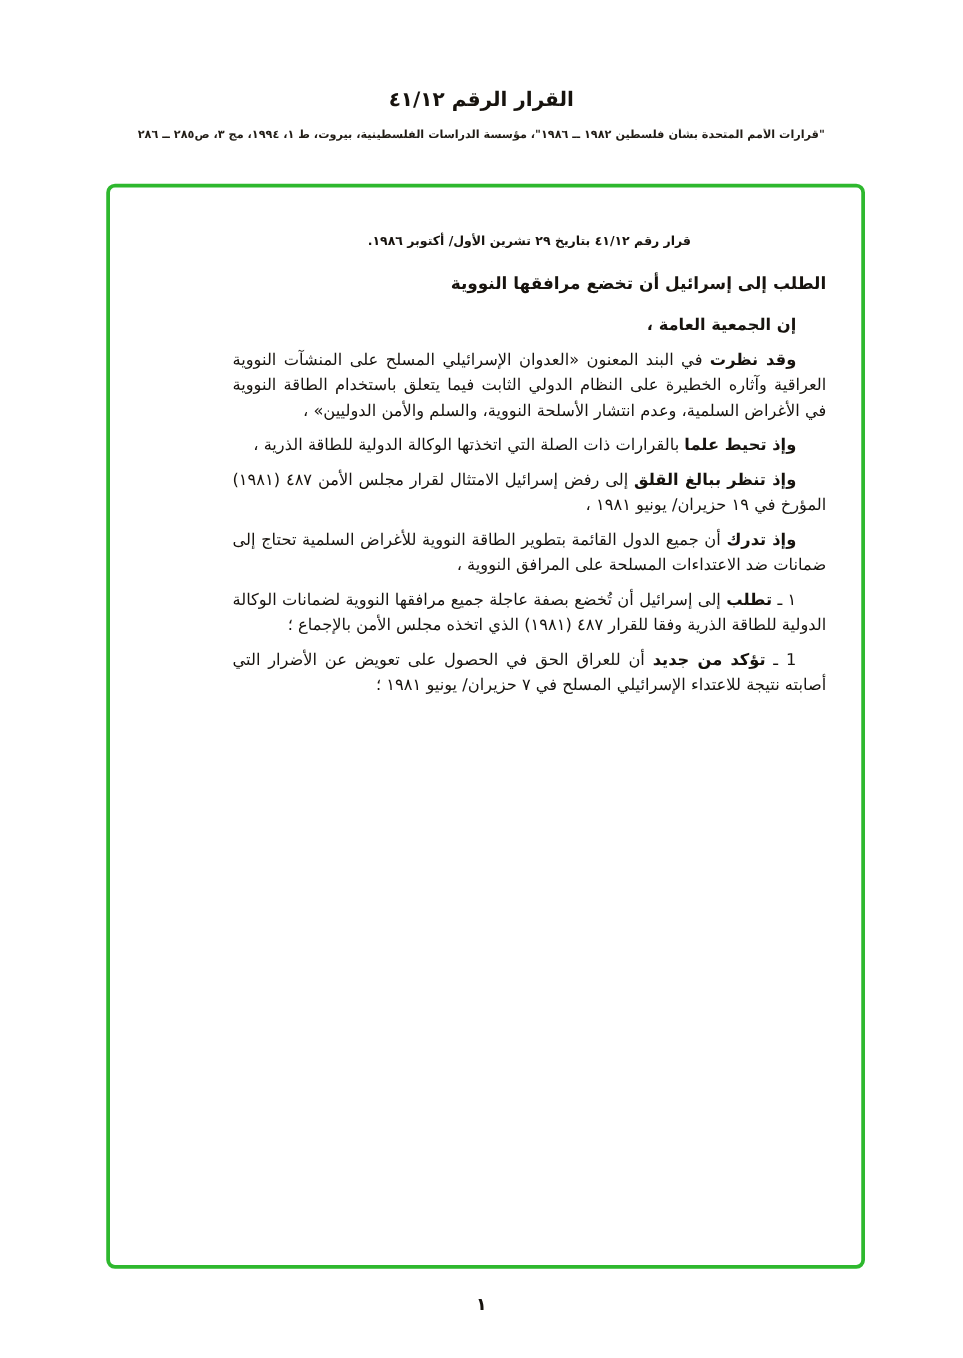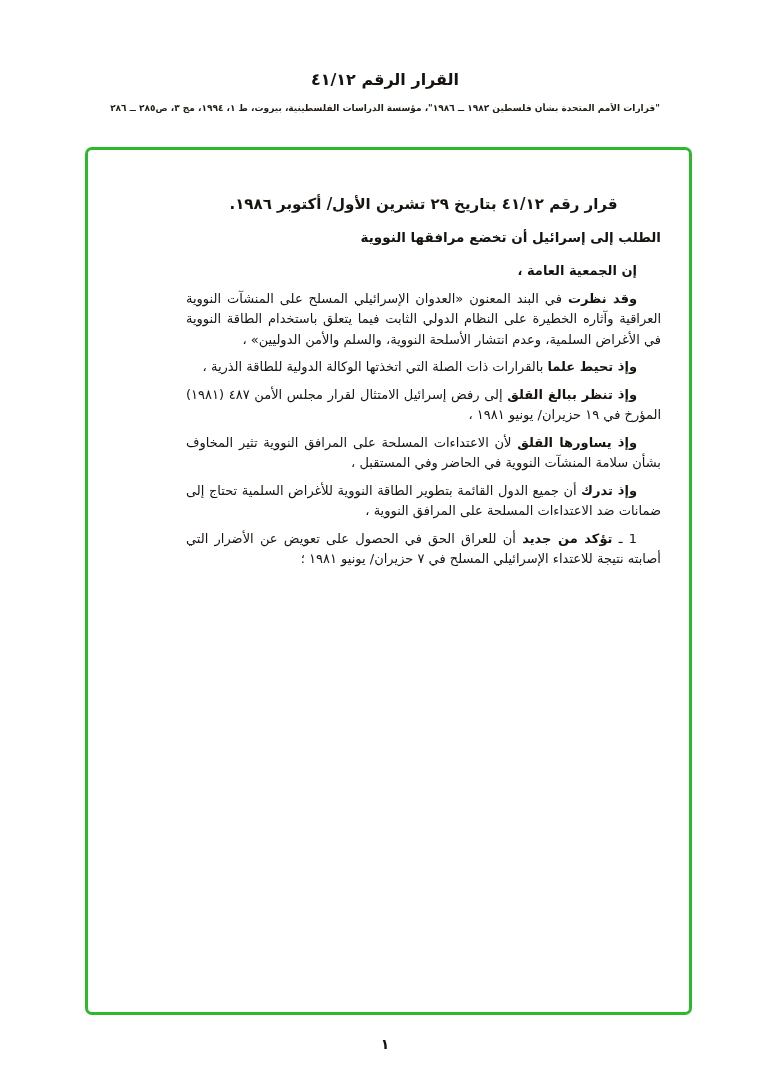"قرار رقم ٤١/١٢ بتاريخ ٢٩" .doc-title { font-size: 15px -> 10px; margin: 18px 0 12px 0 -> 8px 0 12px 0 }
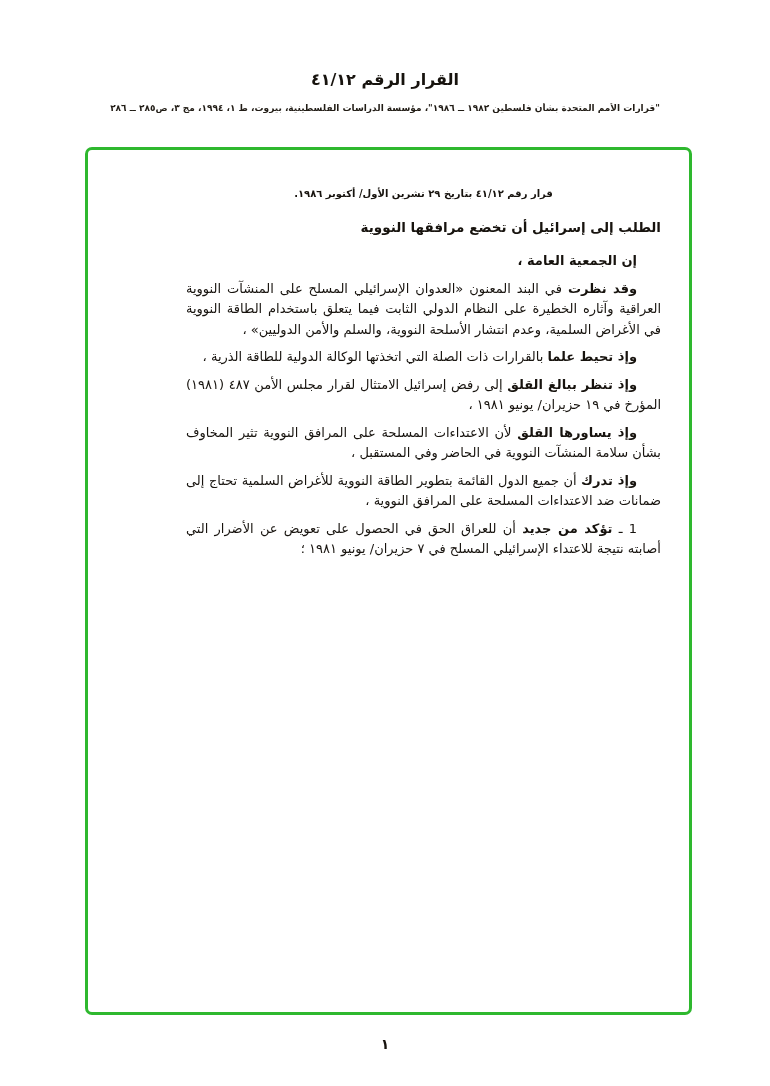"وإذ يساورها القلق لأن الاعتداءات" p.para { html: <p><span>وإذ يساورها القلق</span><span> لأن الاعتداءات المسلحة على المرافق النووية تثير المخاوف بشأن سلامة المنشآت النووية في الحاضر وفي المستقبل ،</span></p> -> none }
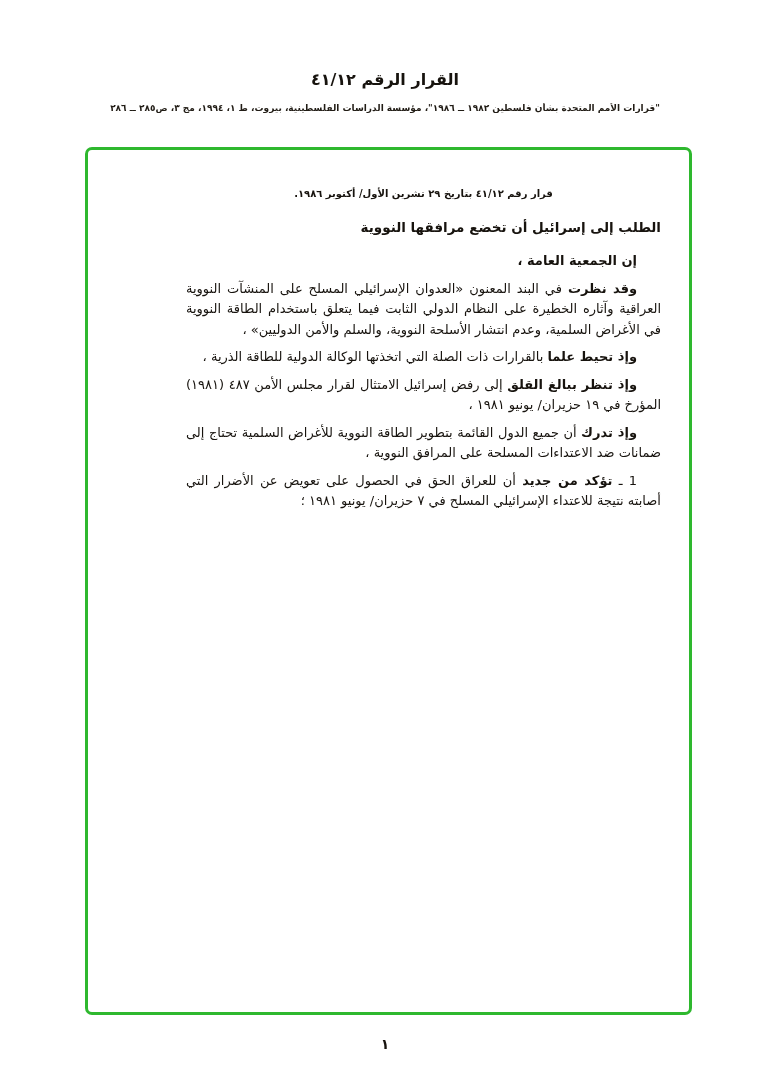"١ ـ تطلب إلى إسرائيل" p.para { html: none -> <p><span>١ ـ</span> <span>تطلب</span><span> إلى إسرائيل أن تُخضع بصفة عاجلة جميع مرافقها النووية لضمانات الوكالة الدولية للطاقة الذرية وفقا للقرار ٤٨٧ (١٩٨١) الذي اتخذه مجلس الأمن بالإجماع ؛</span></p> }
